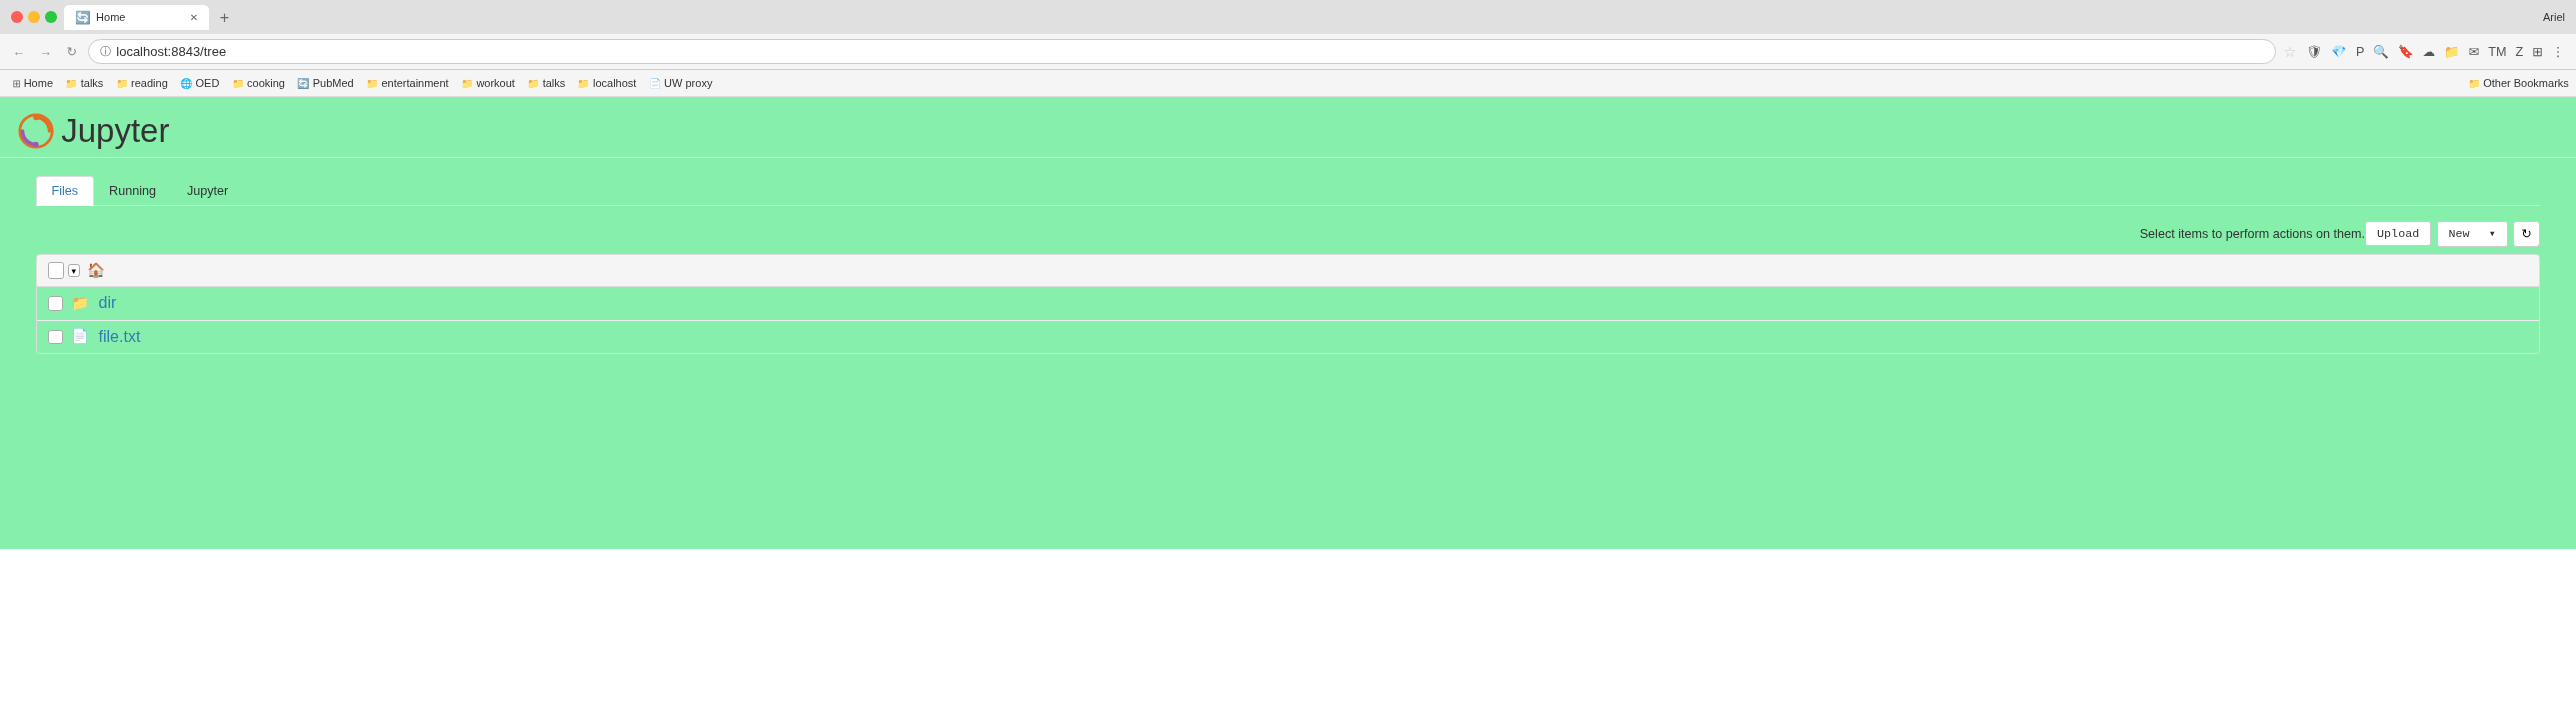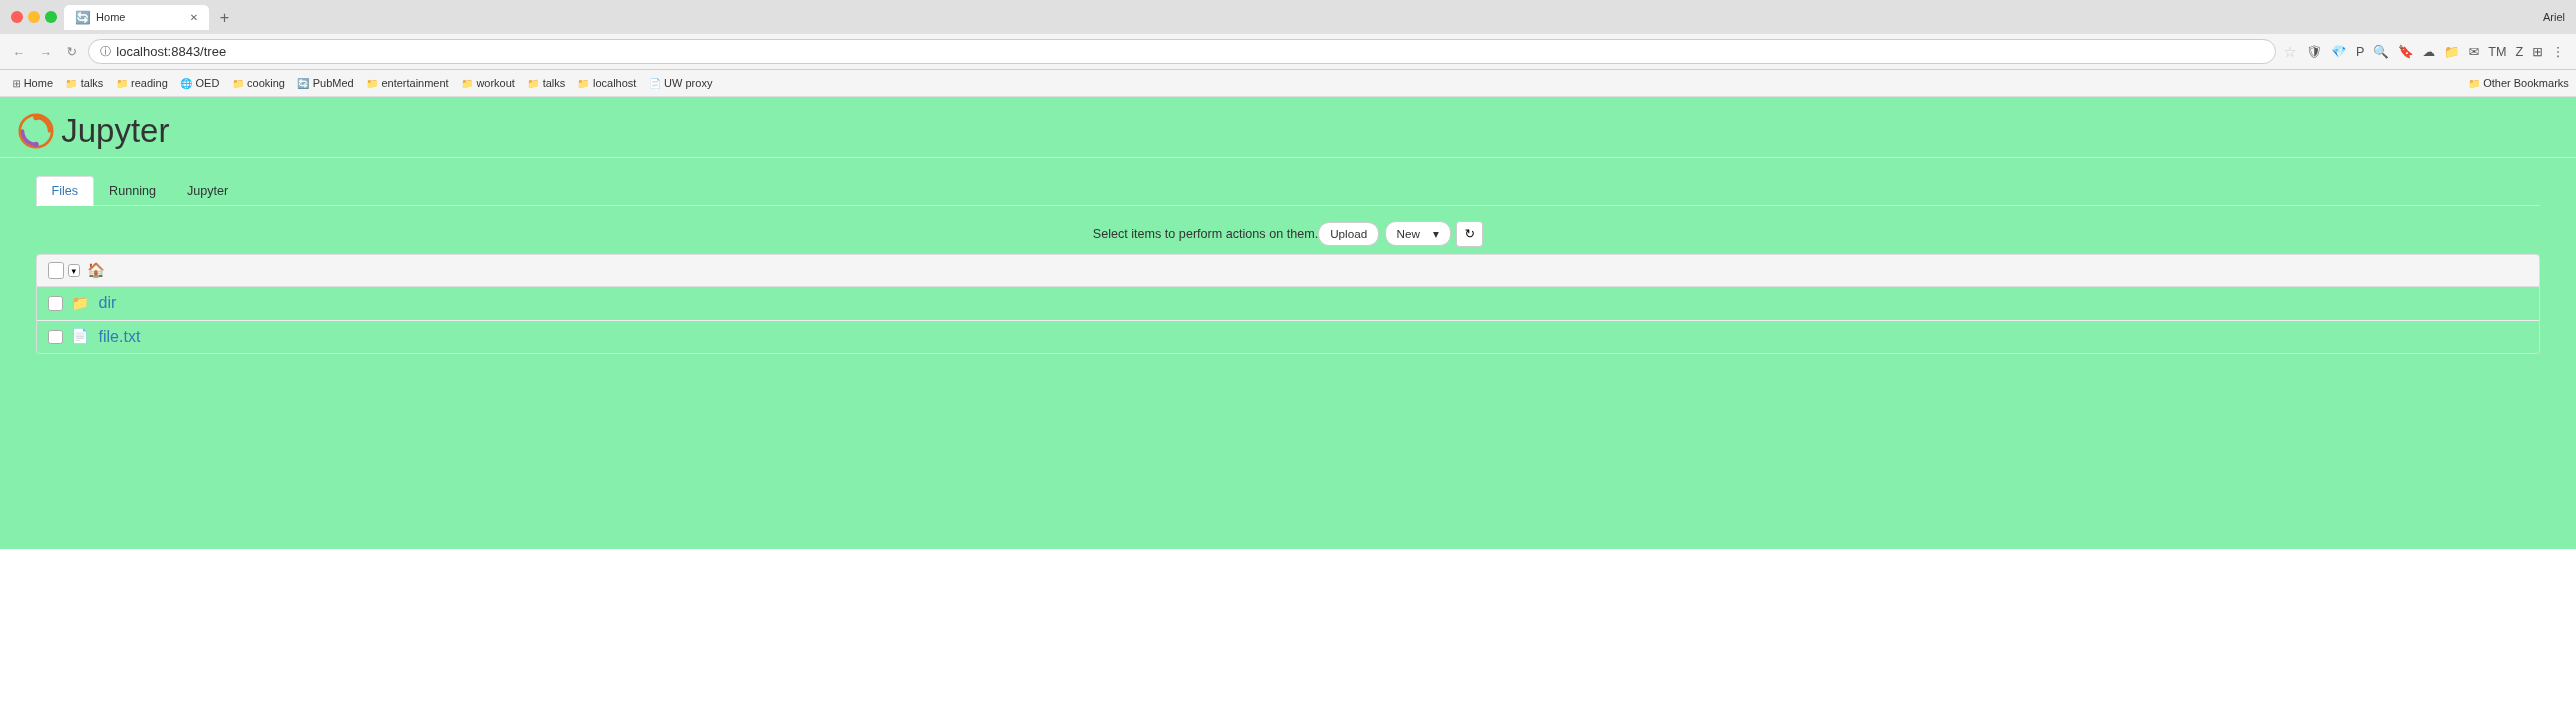"Select items to perform actions" .file-toolbar { justify-content: center -> flex-end }
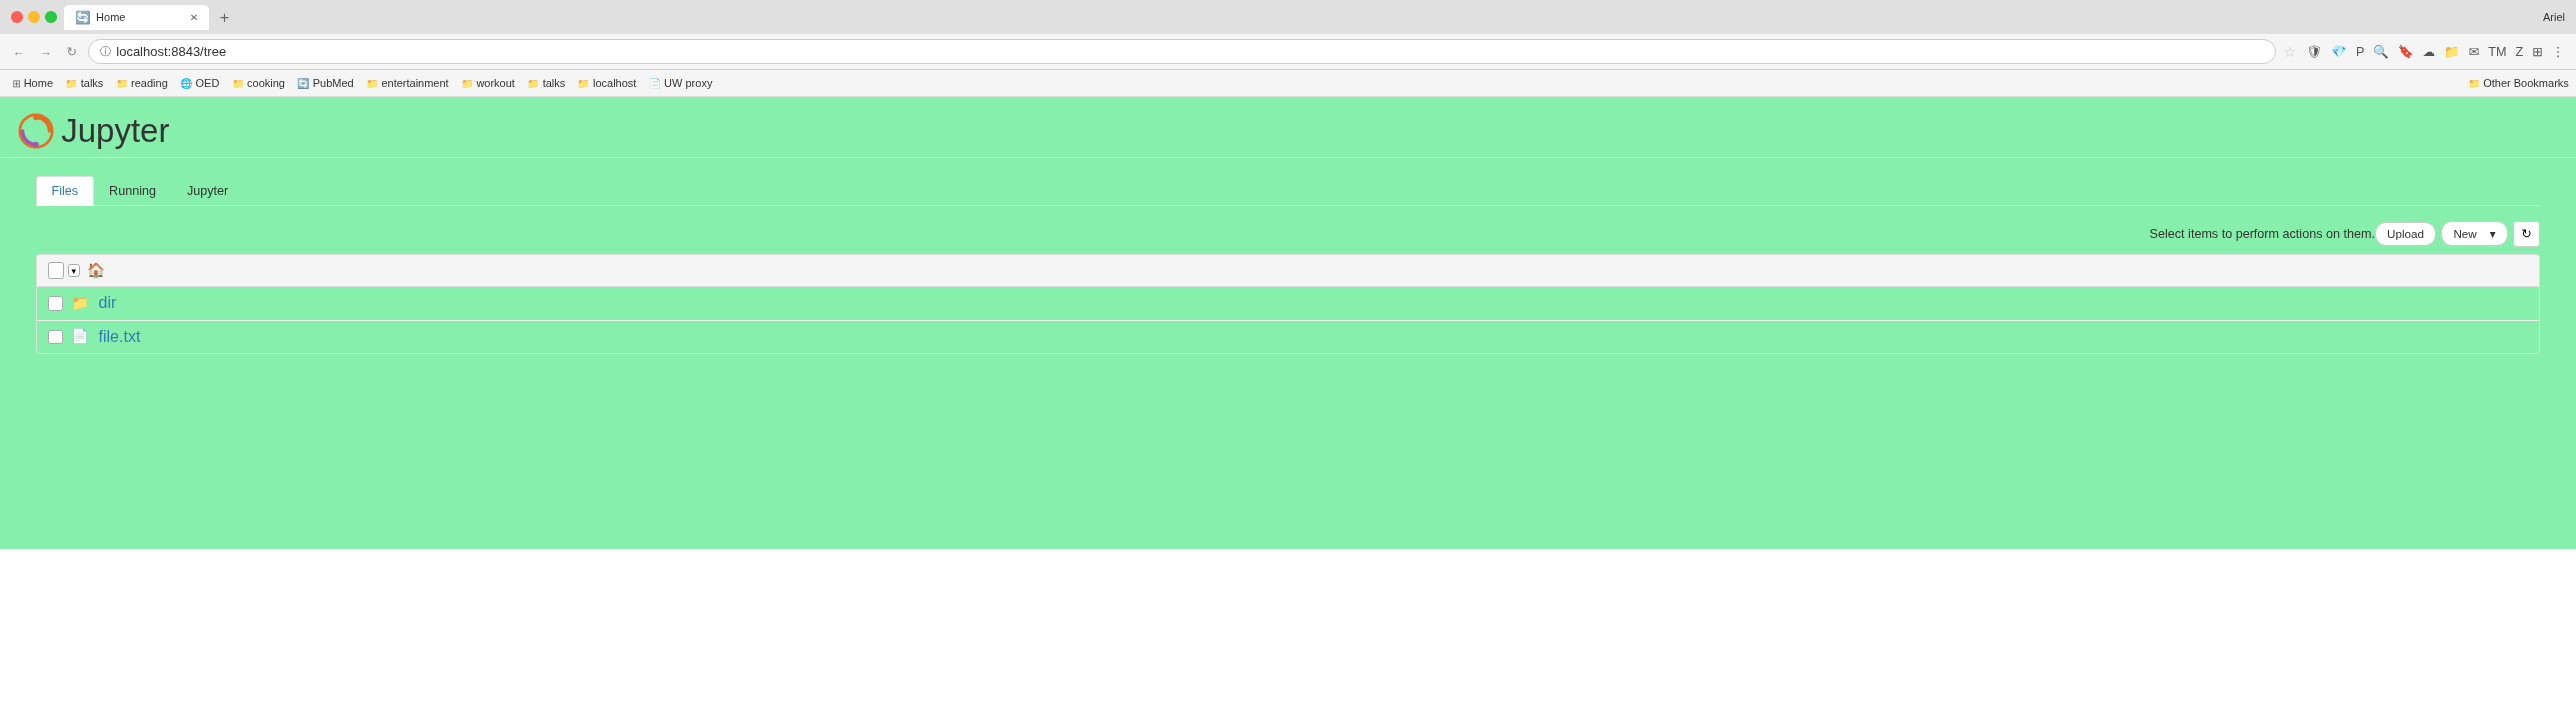"Upload" .btn { border-radius: 11px -> 3px; font-family: none -> Liberation Mono, monospace }
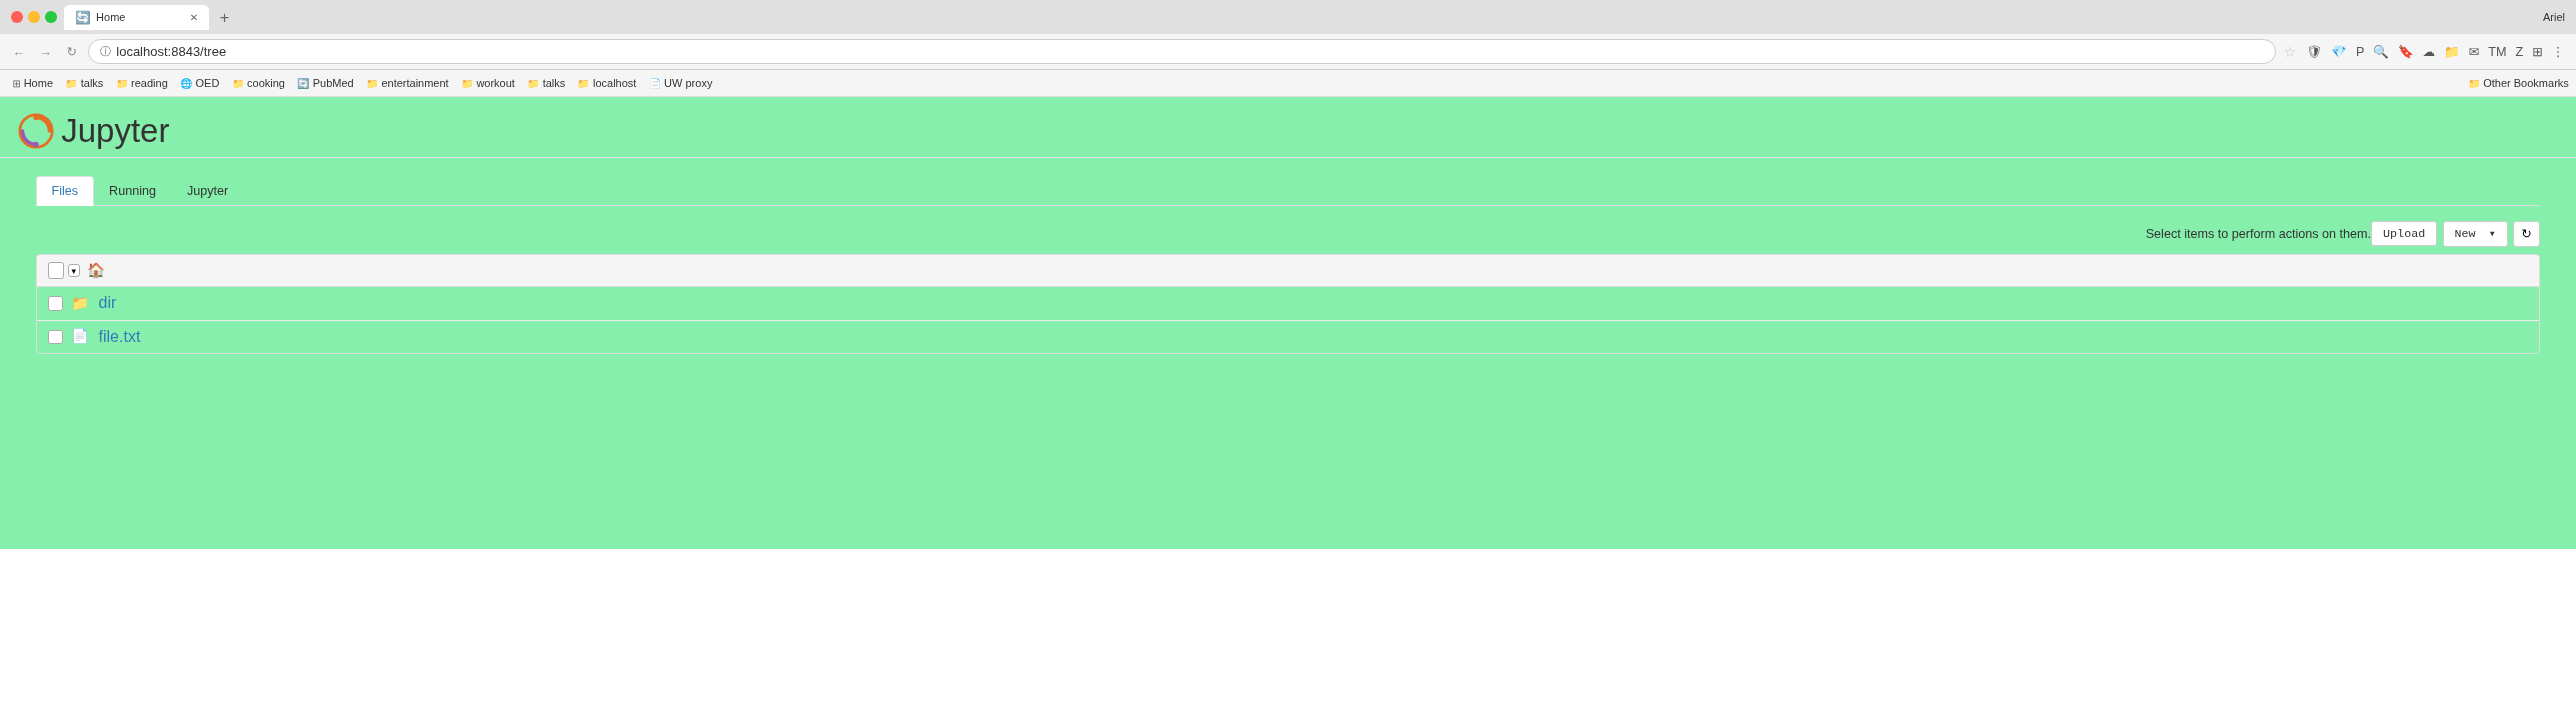"New" .btn-dropdown { gap: 13px -> 19px }
